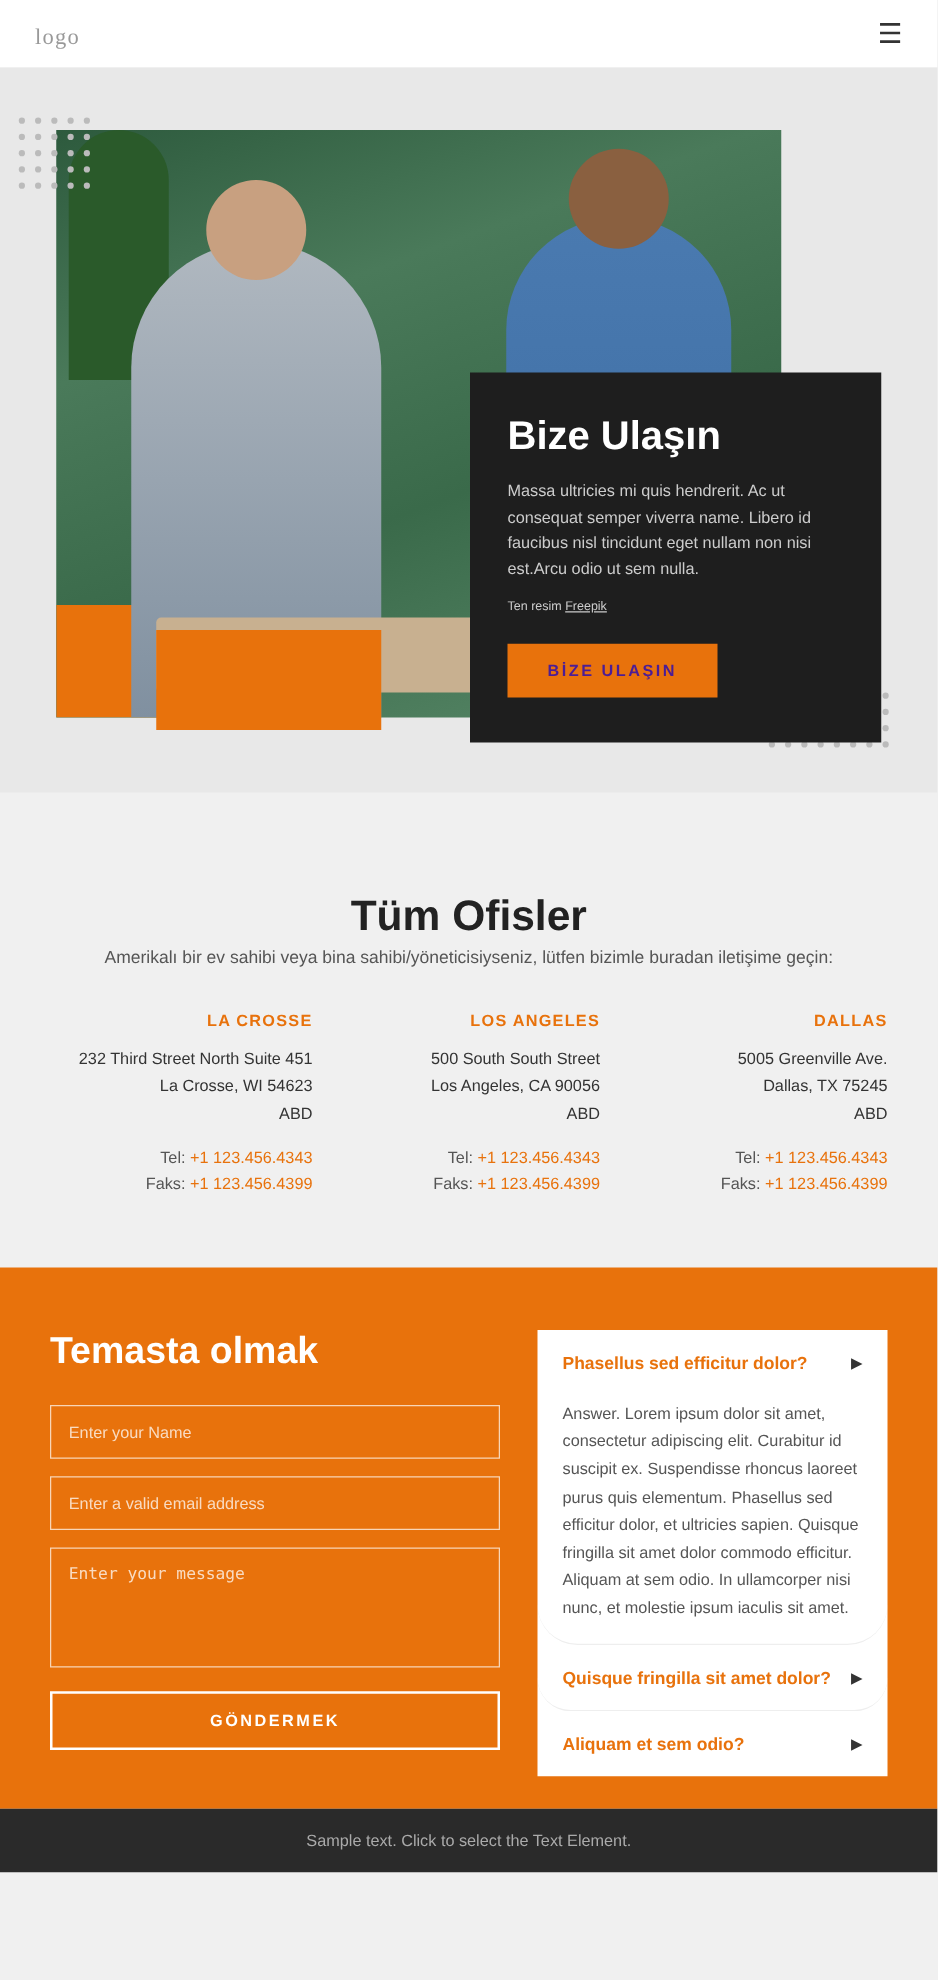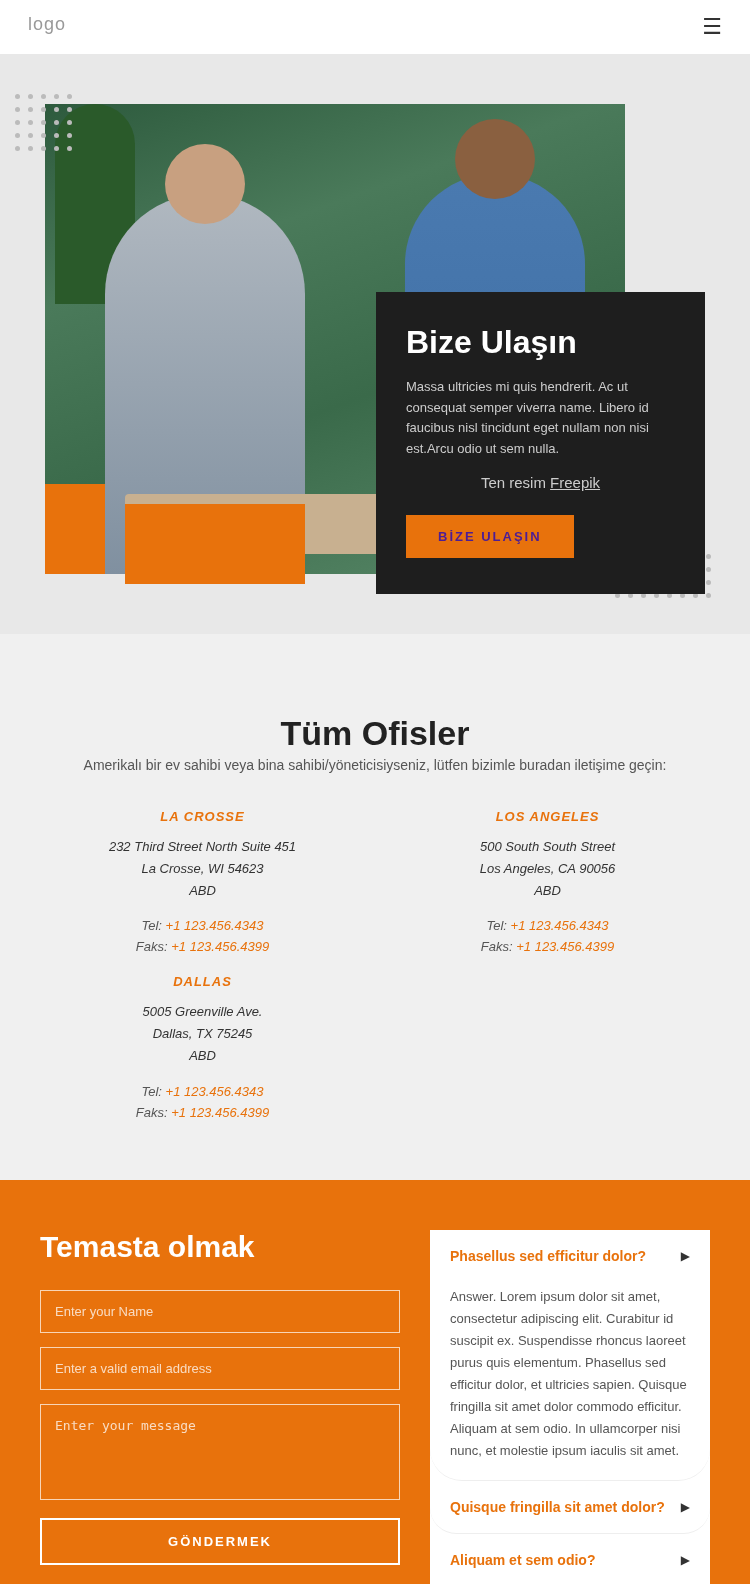"logo" .header { align-items: flex-start -> flex-end; font-family: none -> Liberation Serif, serif }
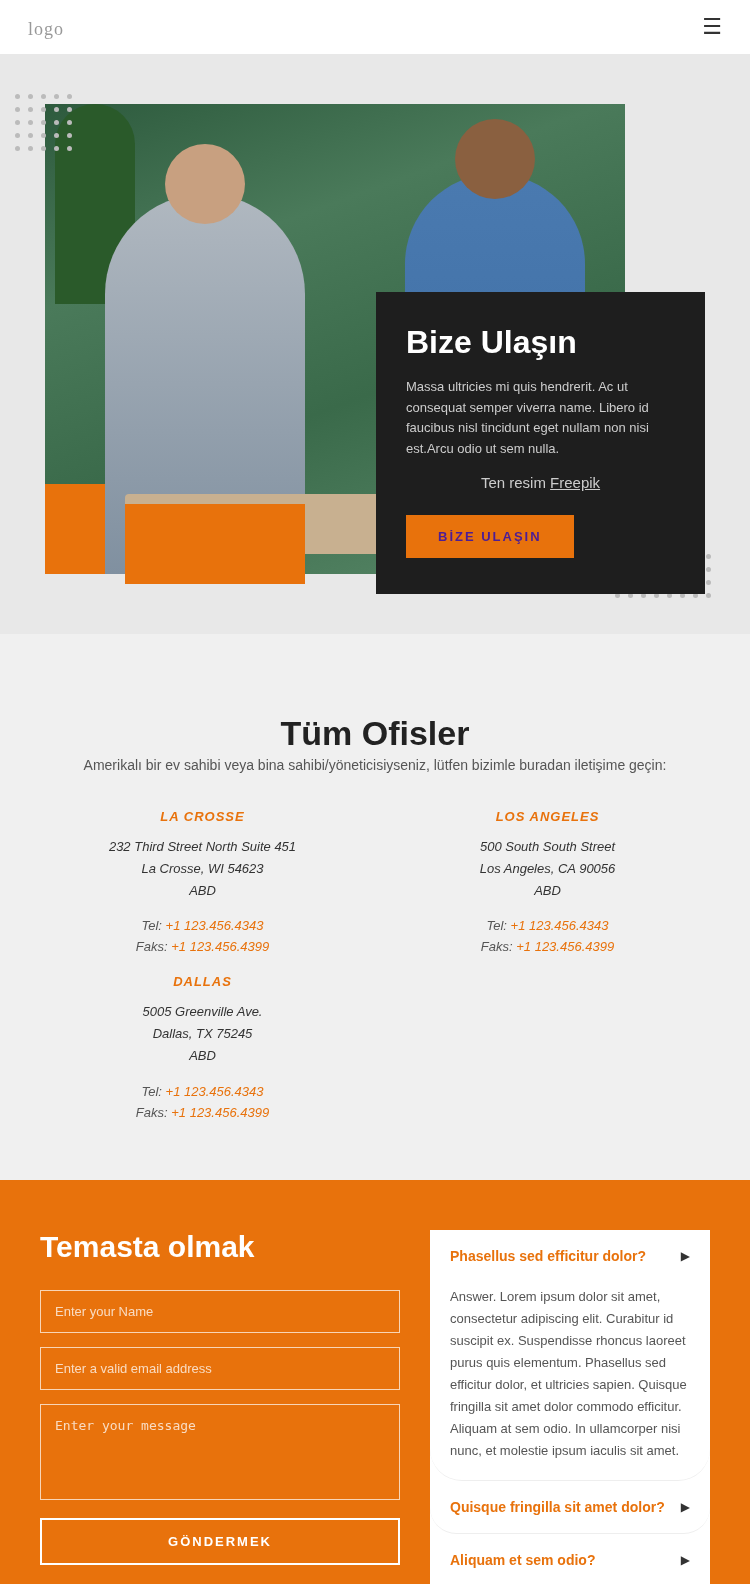"Ten resim Freepik" .dark-card .freepik-line { font-size: 15px -> 10px; text-align: center -> none }
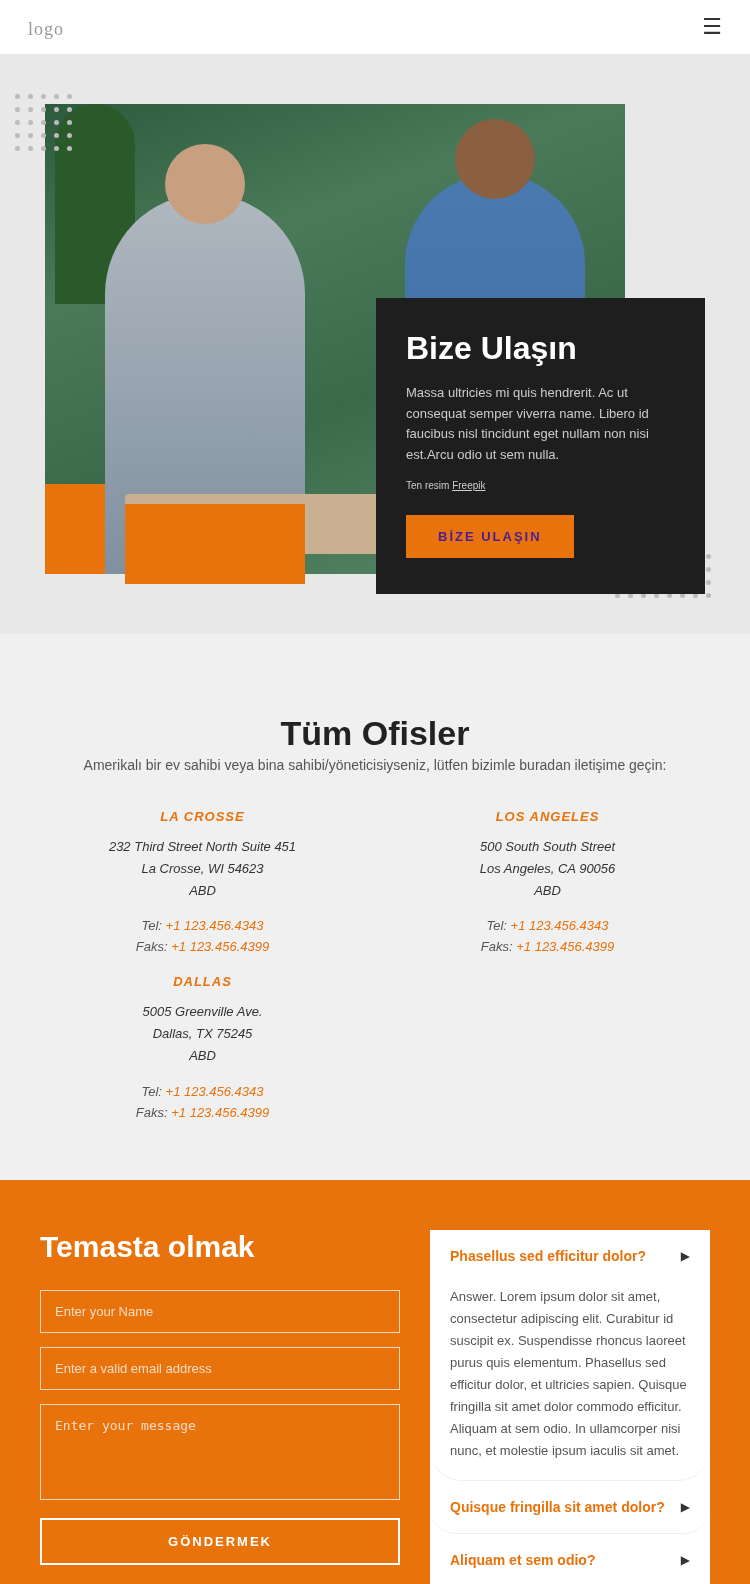"LA CROSSE" .offices-grid { font-style: italic -> none; grid-template-columns: 1fr 1fr -> 1fr 1fr 1fr; text-align: center -> right }
